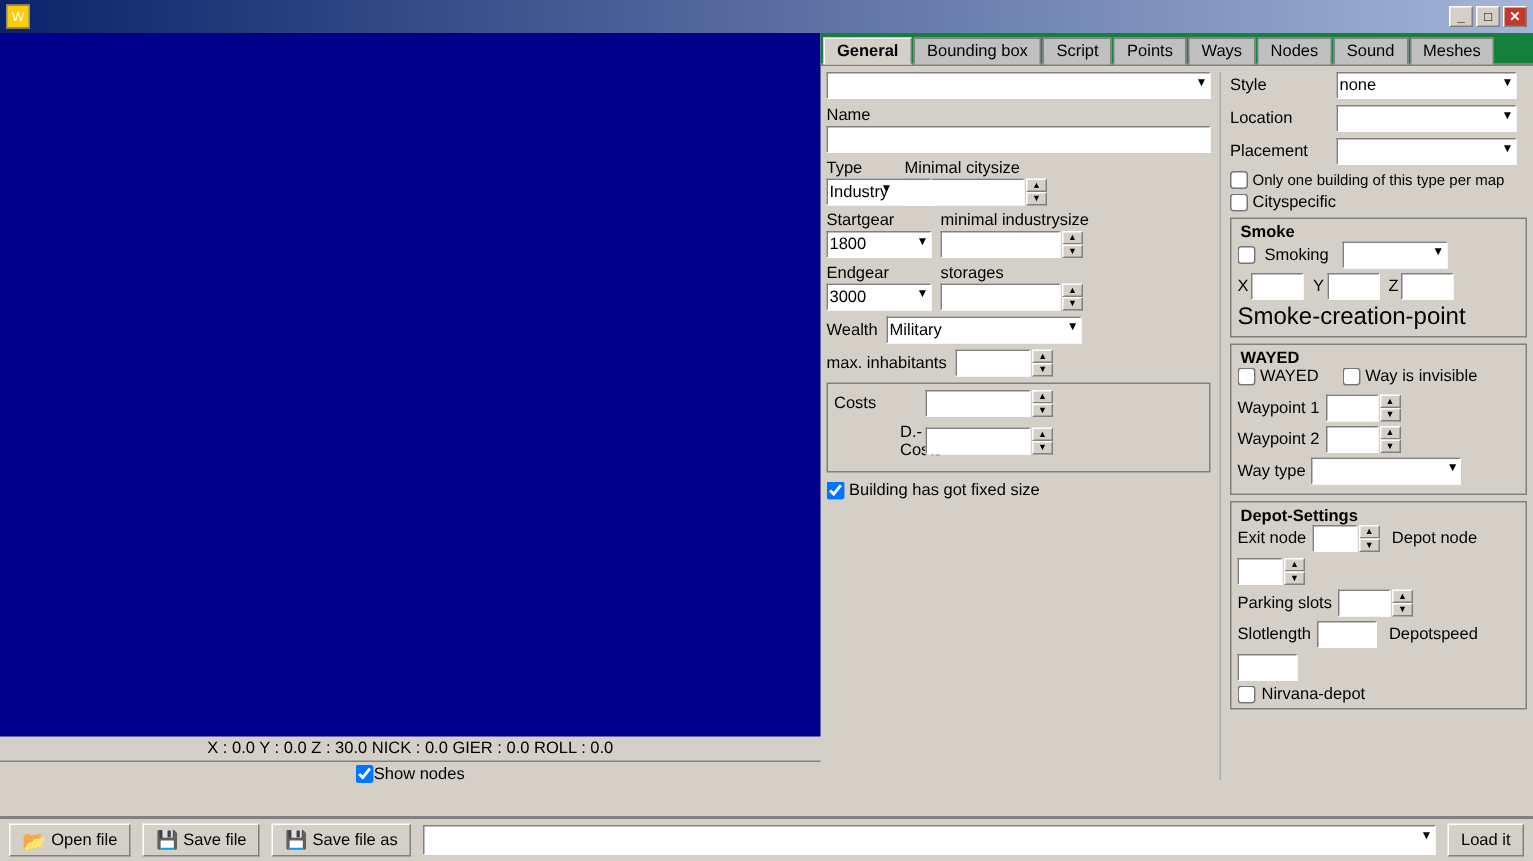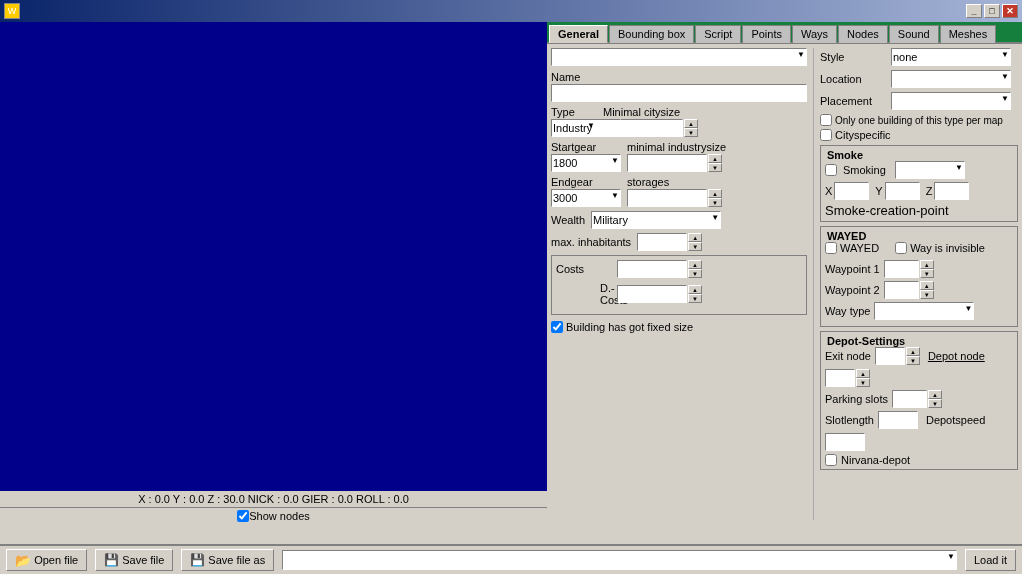"Smoke-creation-point" .smoke-creation { font-size: 13px -> 16px }
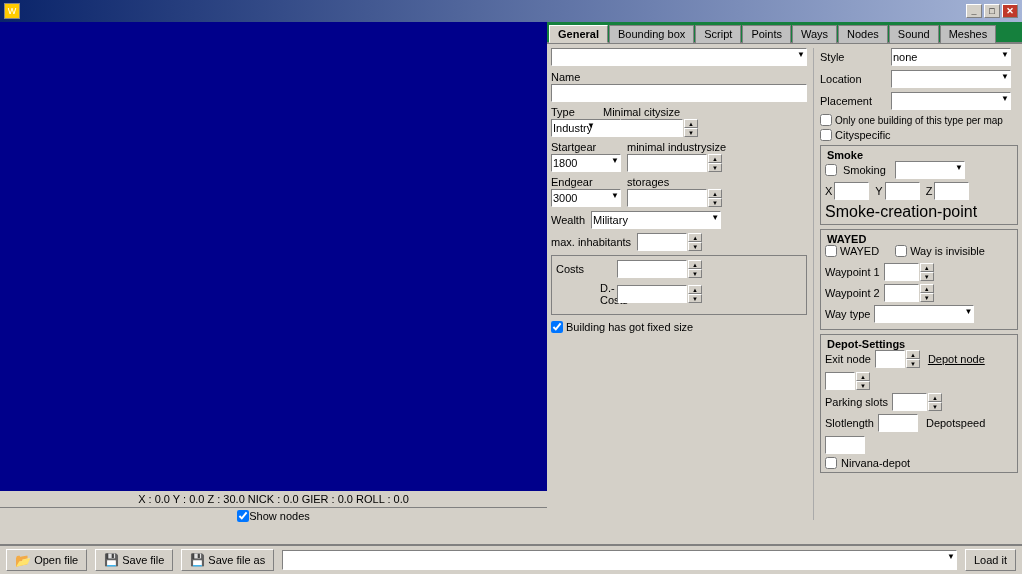"Depot node" span { text-decoration: underline -> none }
